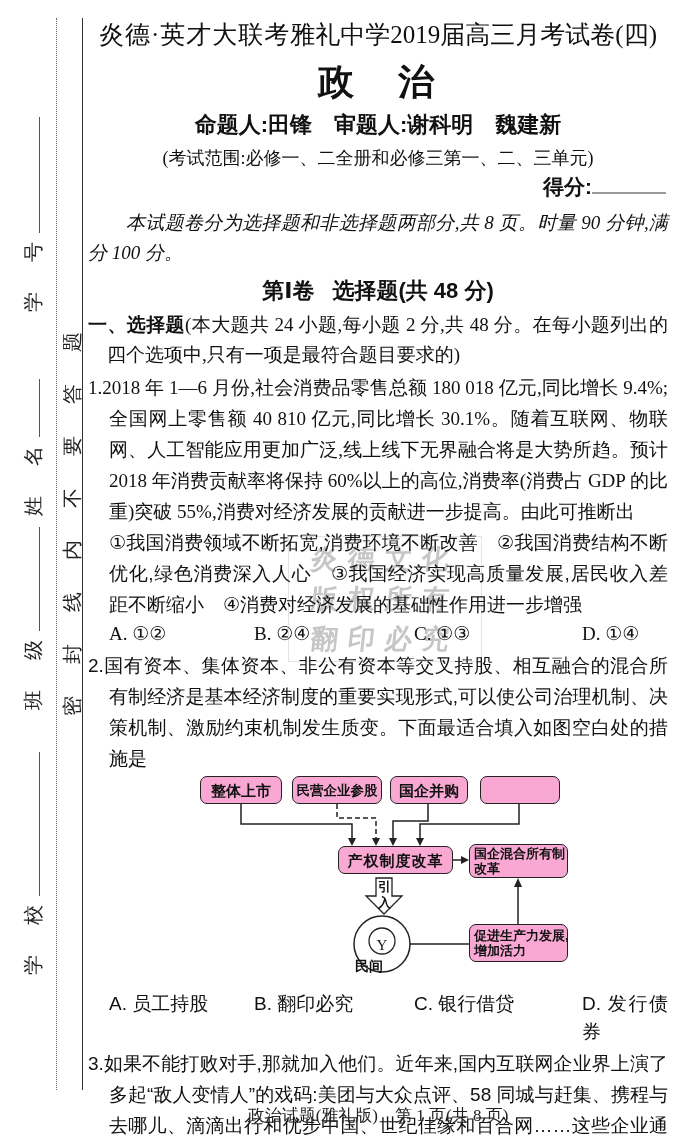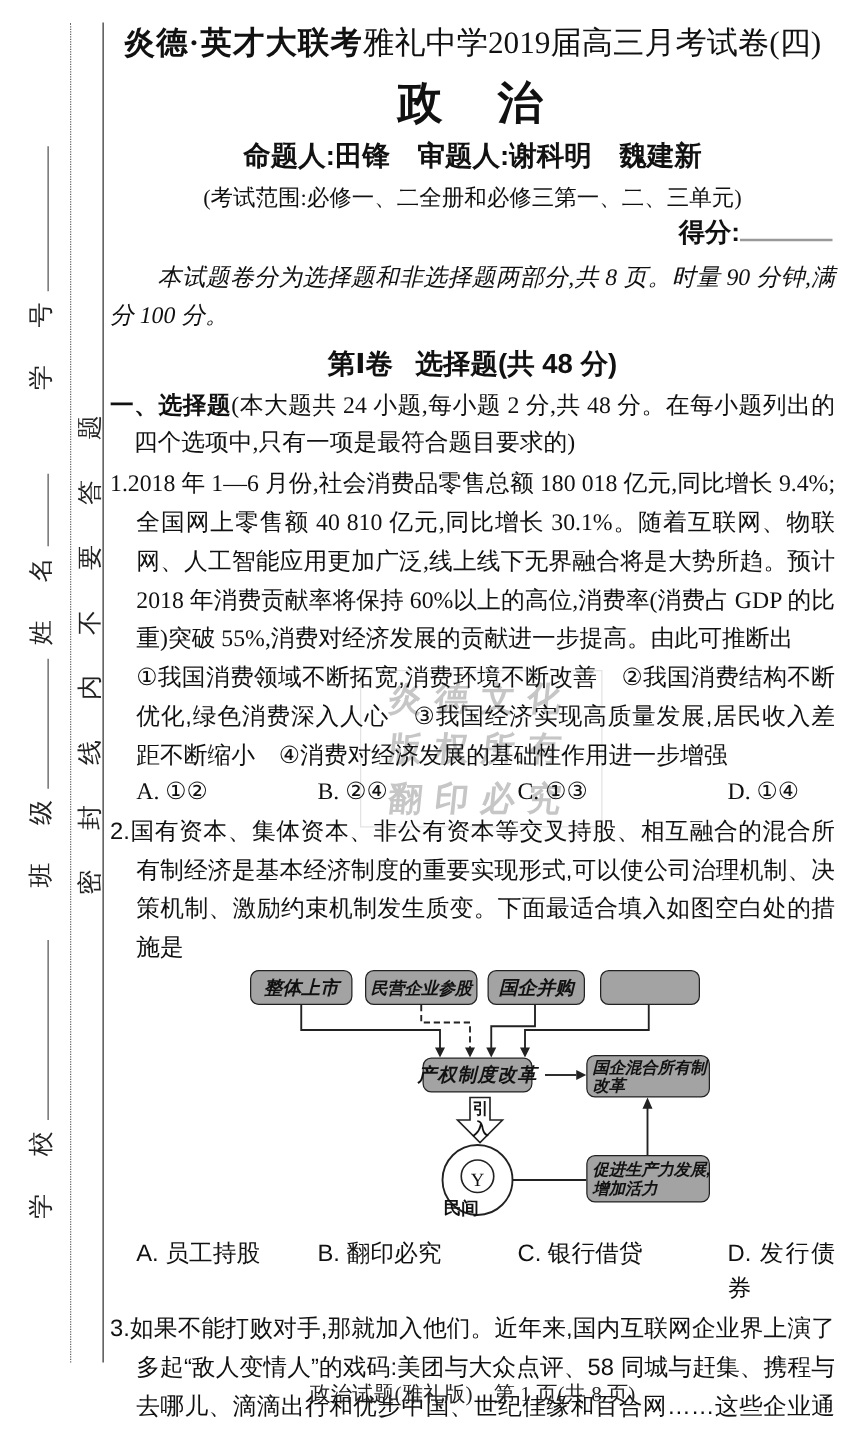"炎德·英才大联考" .title .brand { font-weight: 700 -> 400 }
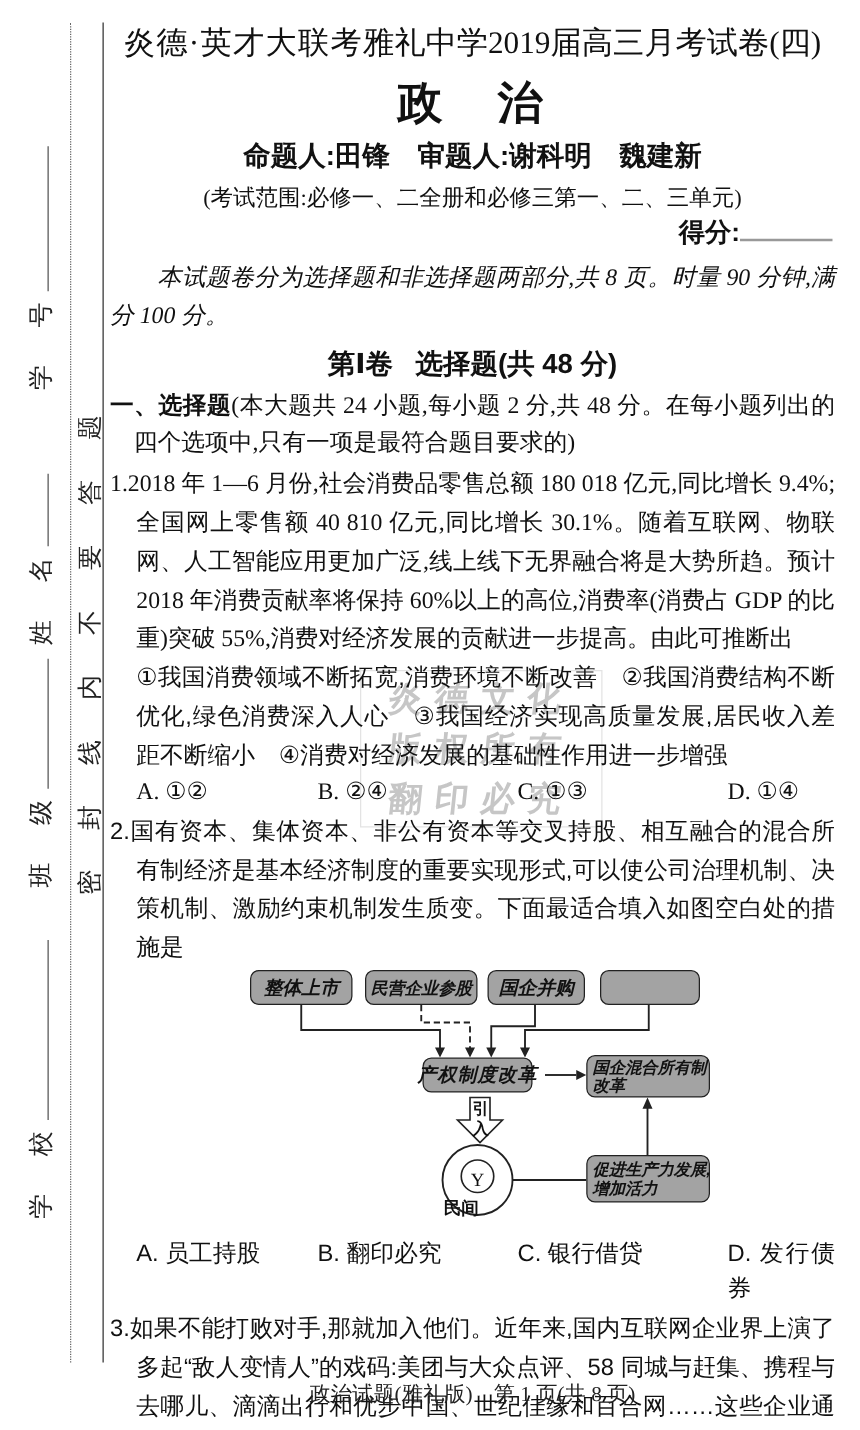"整体上市" .dbox { background: #a3a3a3 -> #f9a8d4; font-style: italic -> none }
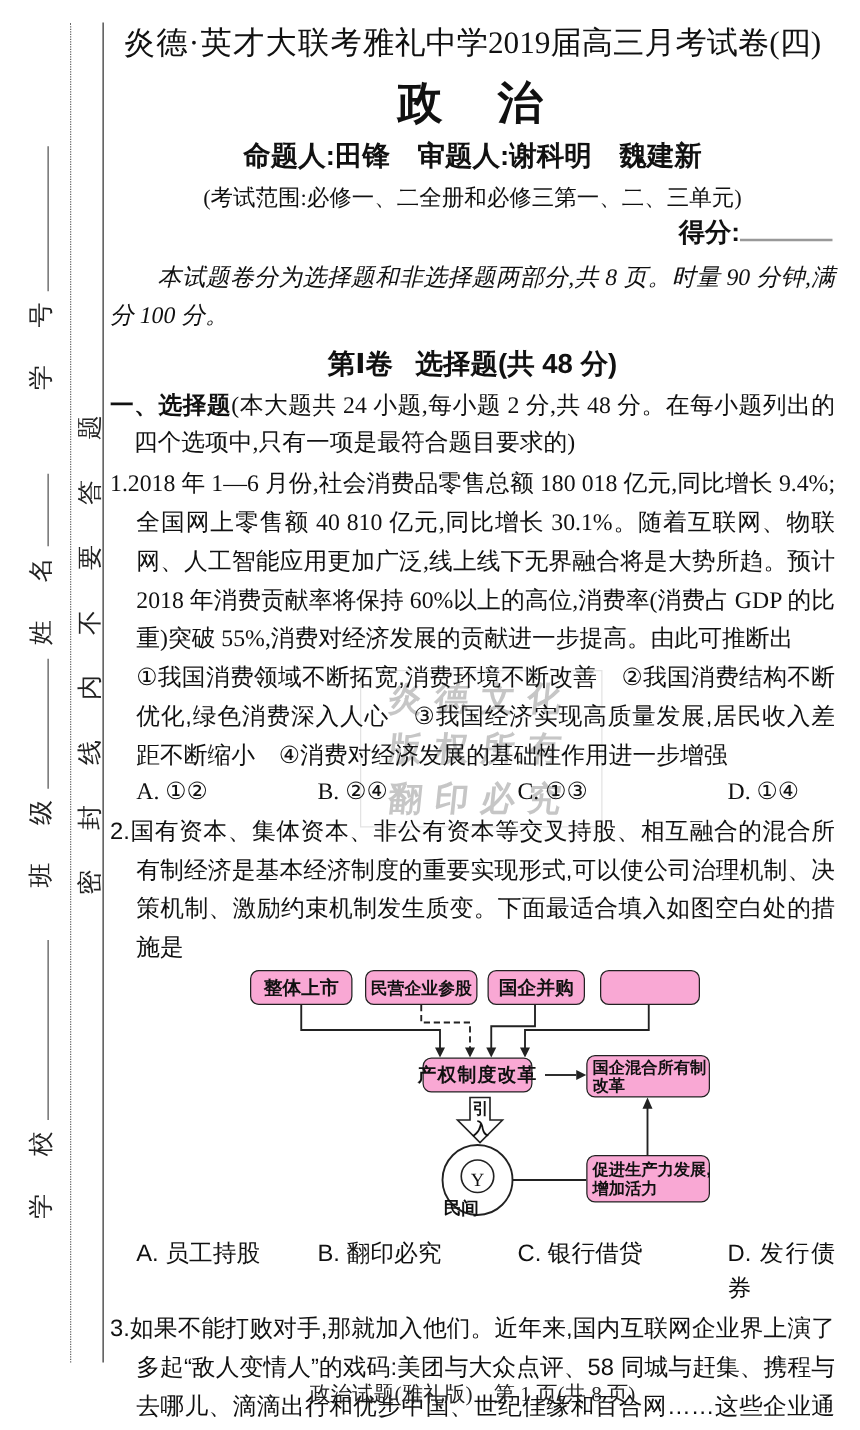"产权制度改革" .dbc { width: 88px -> 115px }
